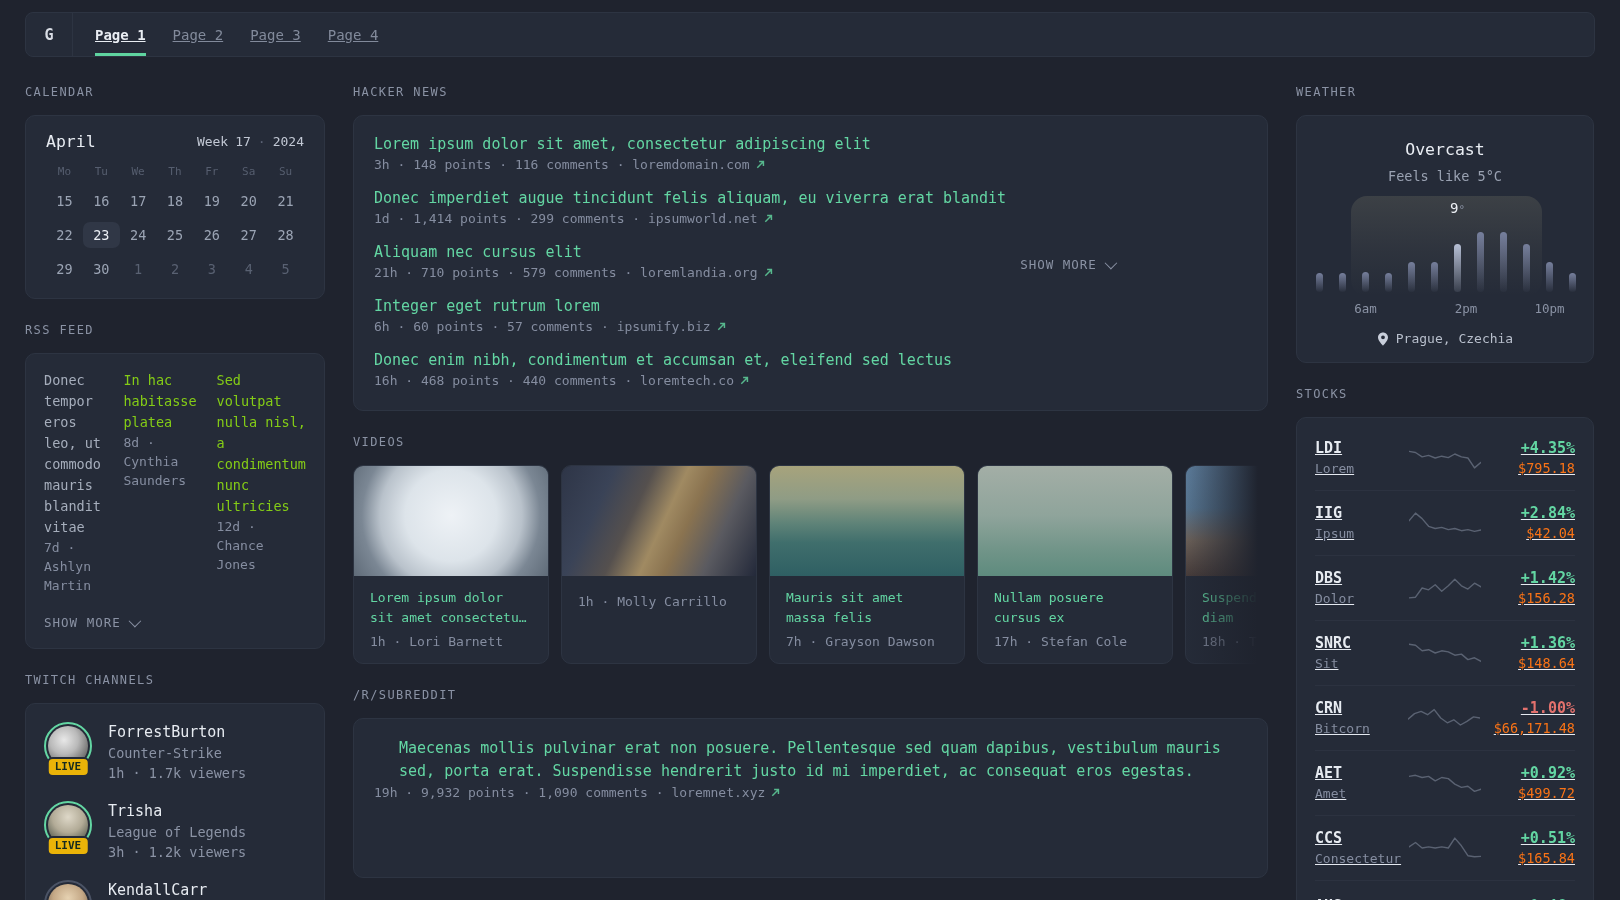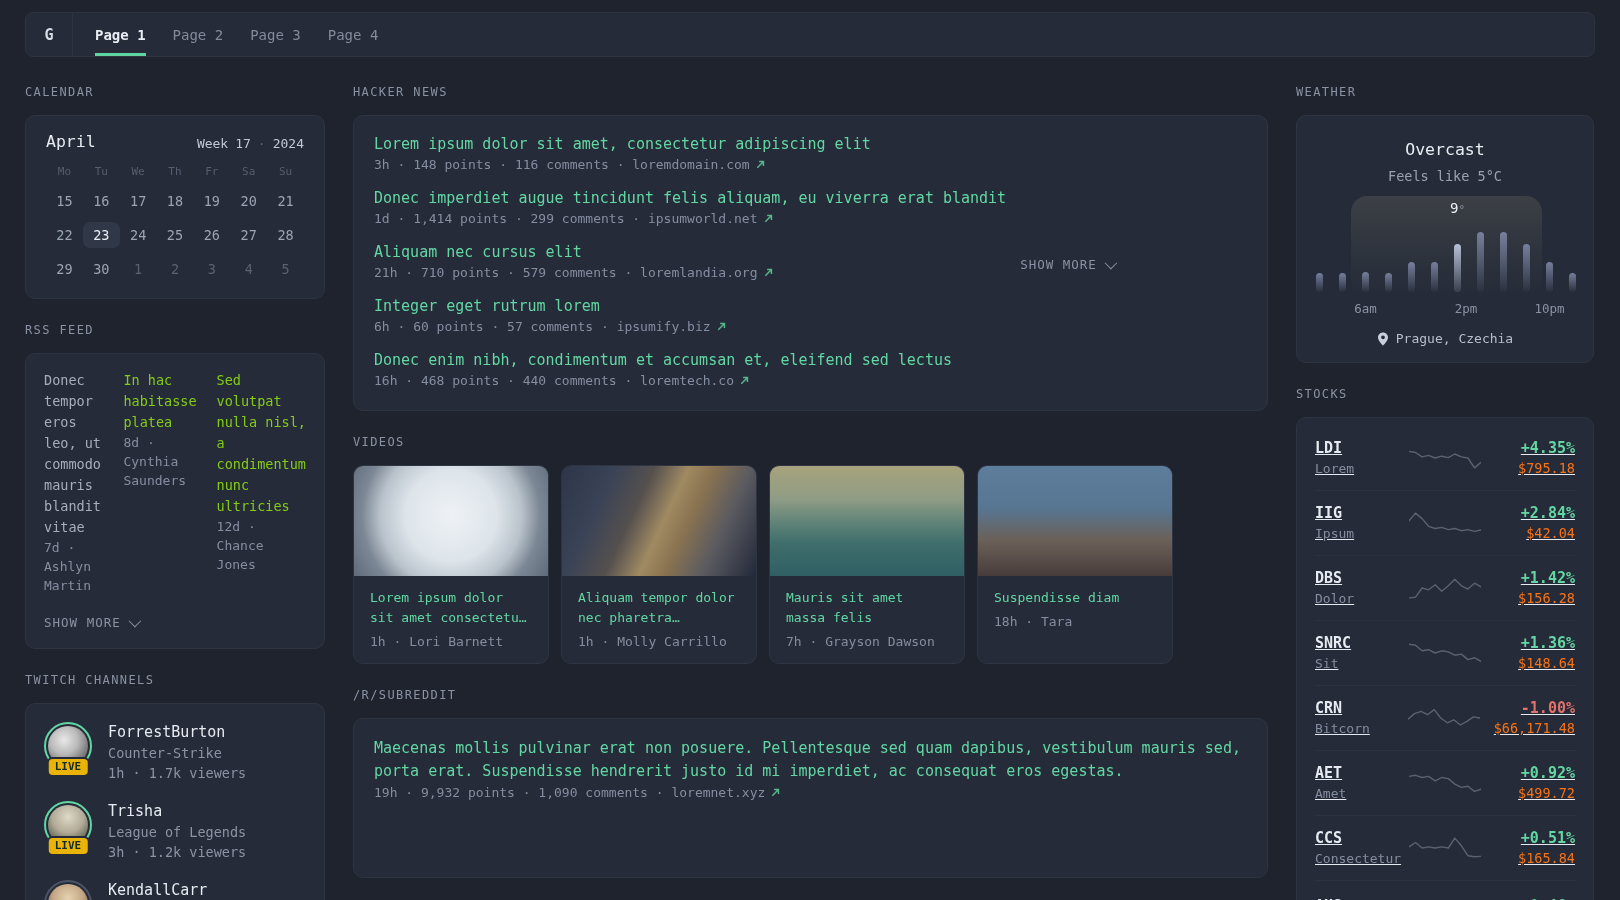"Page 1" .tab { text-decoration: none -> underline }
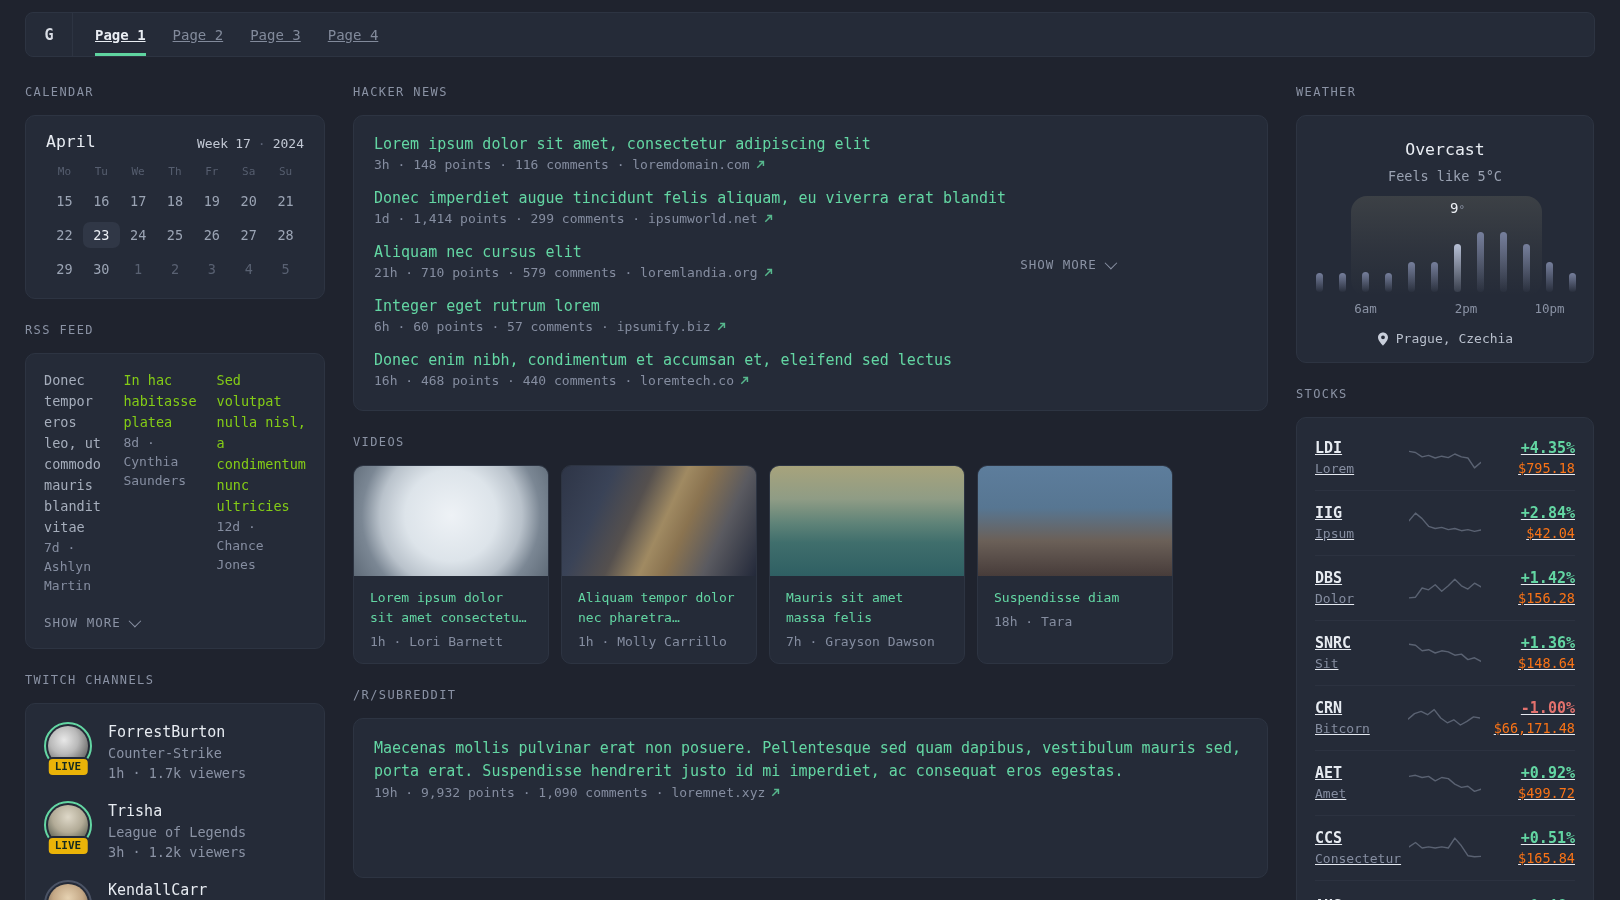"April" .cal-head { align-items: flex-end -> center }
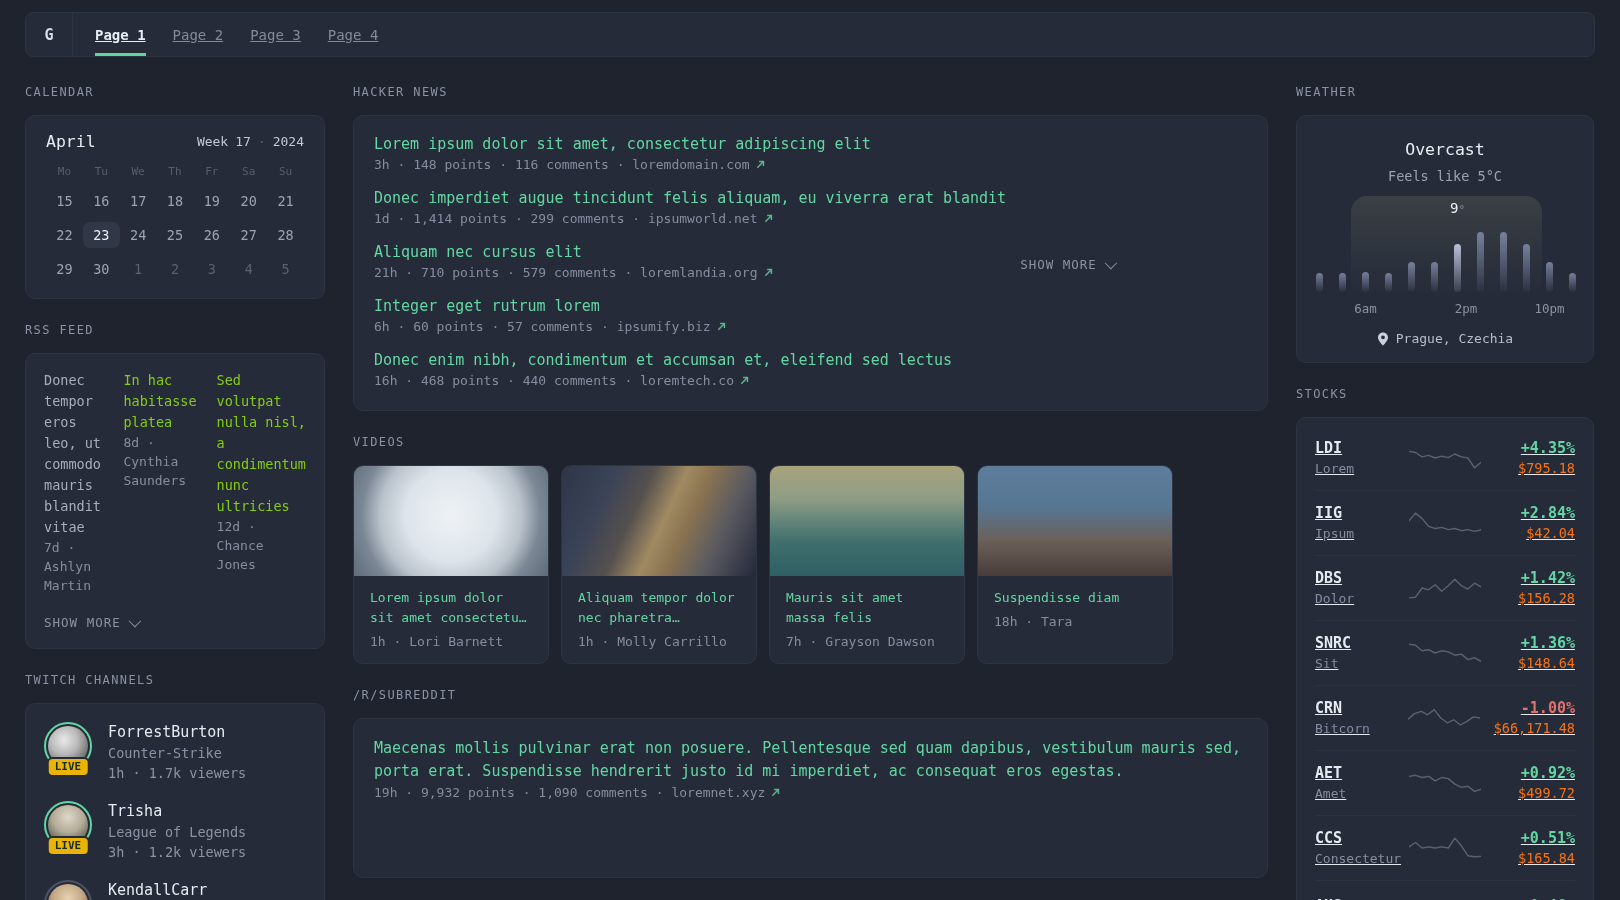"Aliquam tempor dolor nec pharetra…" div.video-title { html: <div>Aliquam tempor dolor nec pharetra…</div> -> none }
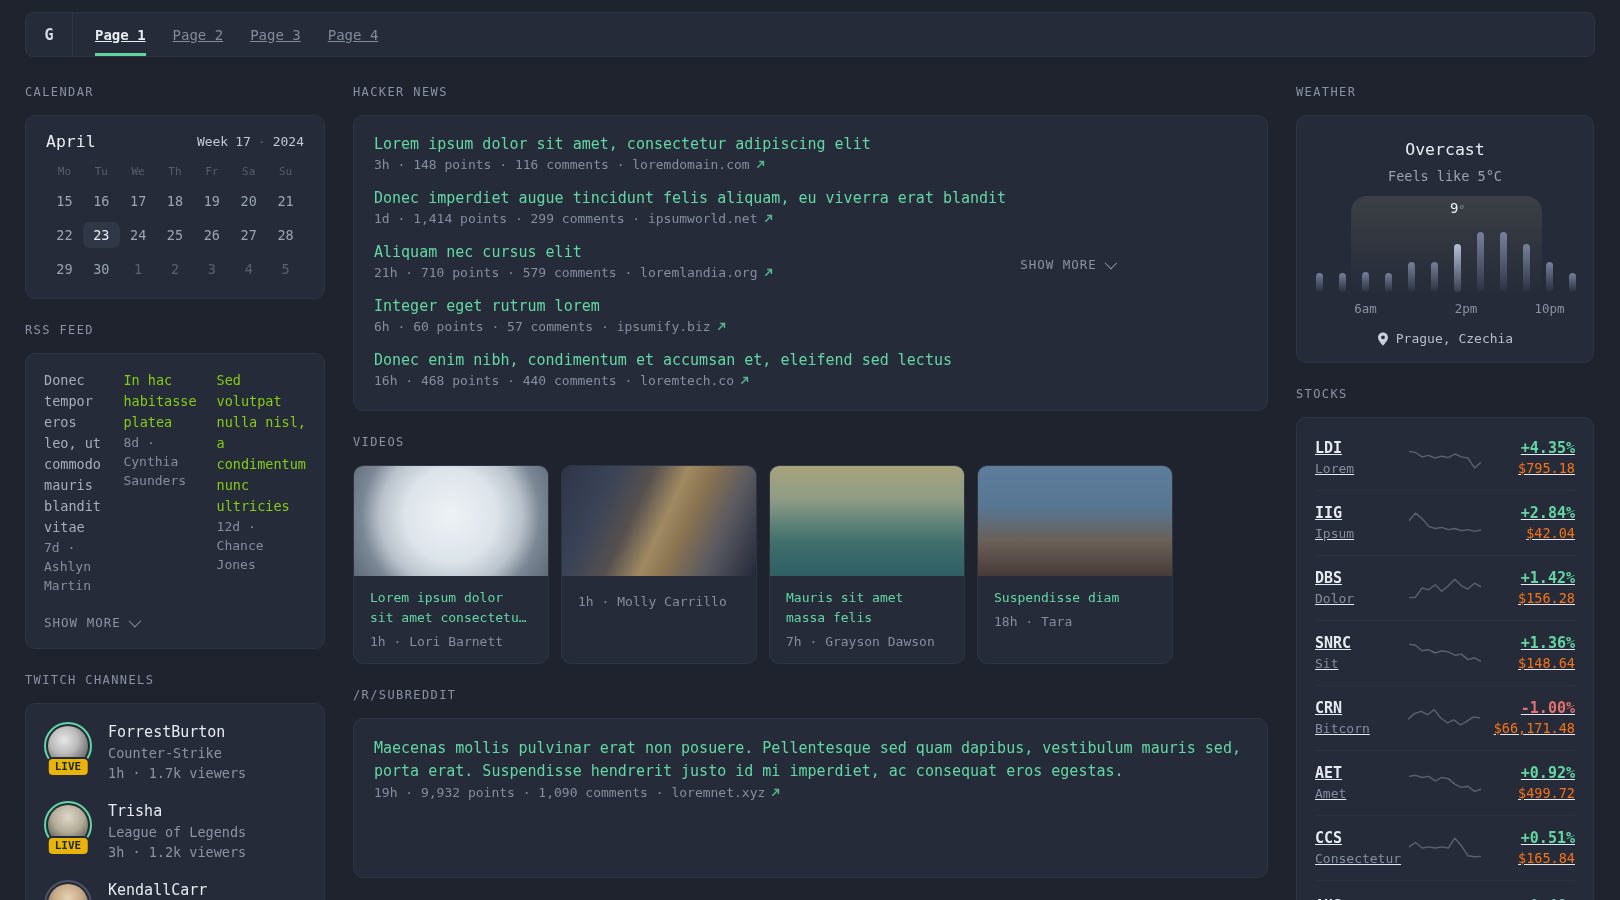"Nullam posuere cursus ex" div.video-card { html: none -> <div> <div></div> <div> <div>Nullam posuere cursus ex</div> <div>17h · Stefan Cole</div> </div> </div> }
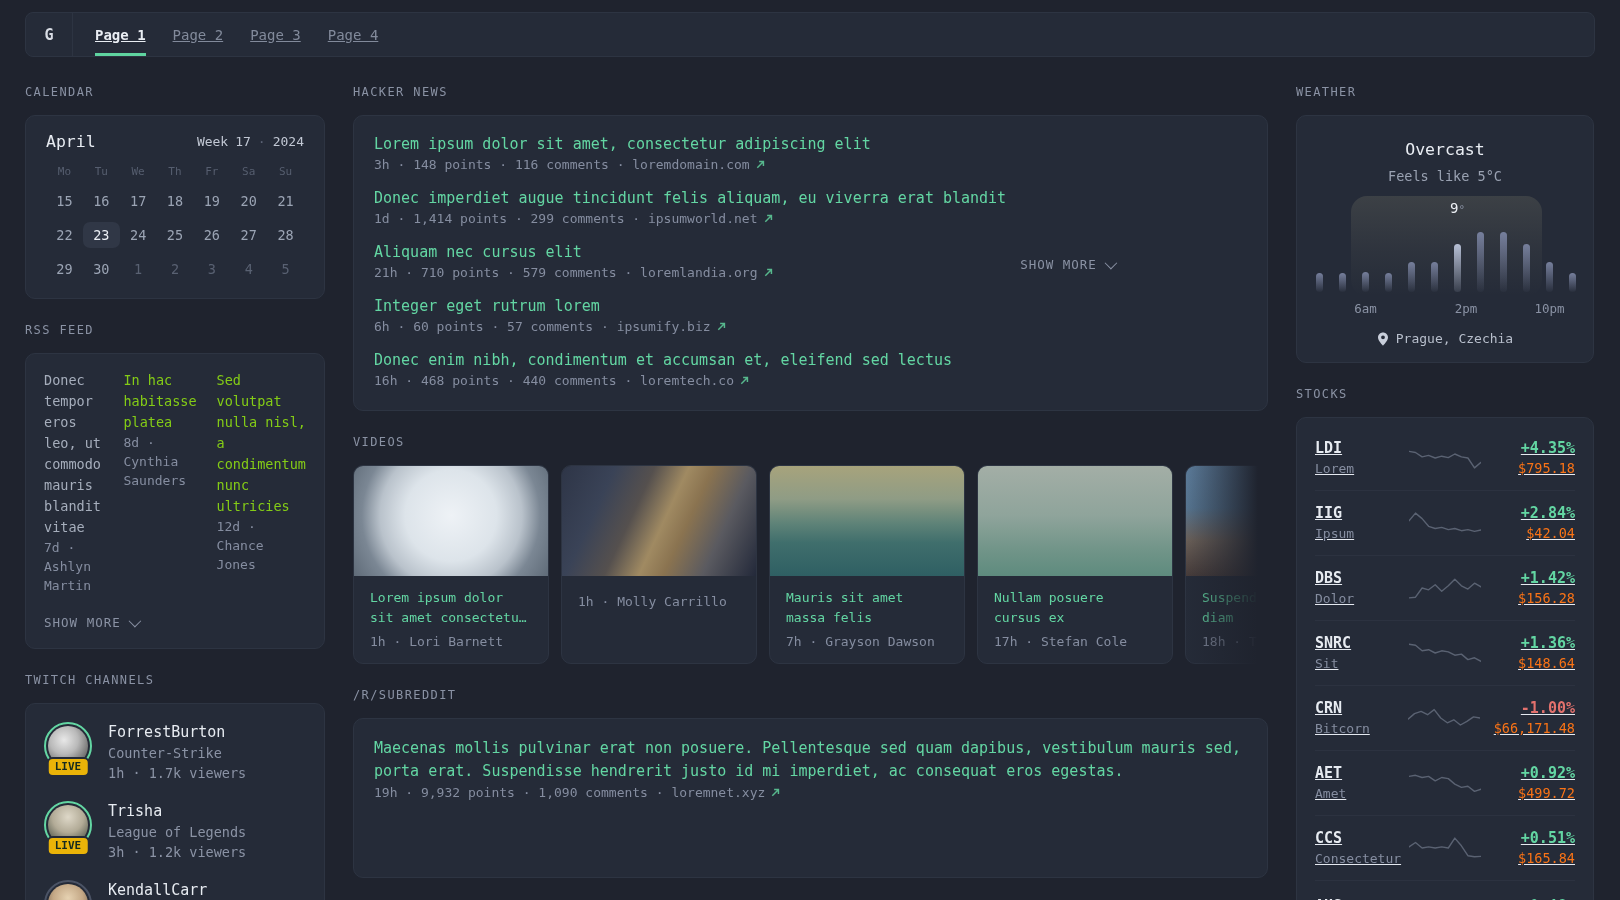"Maecenas mollis pulvinar erat non" .sub-title { margin-left: none -> 25px }
